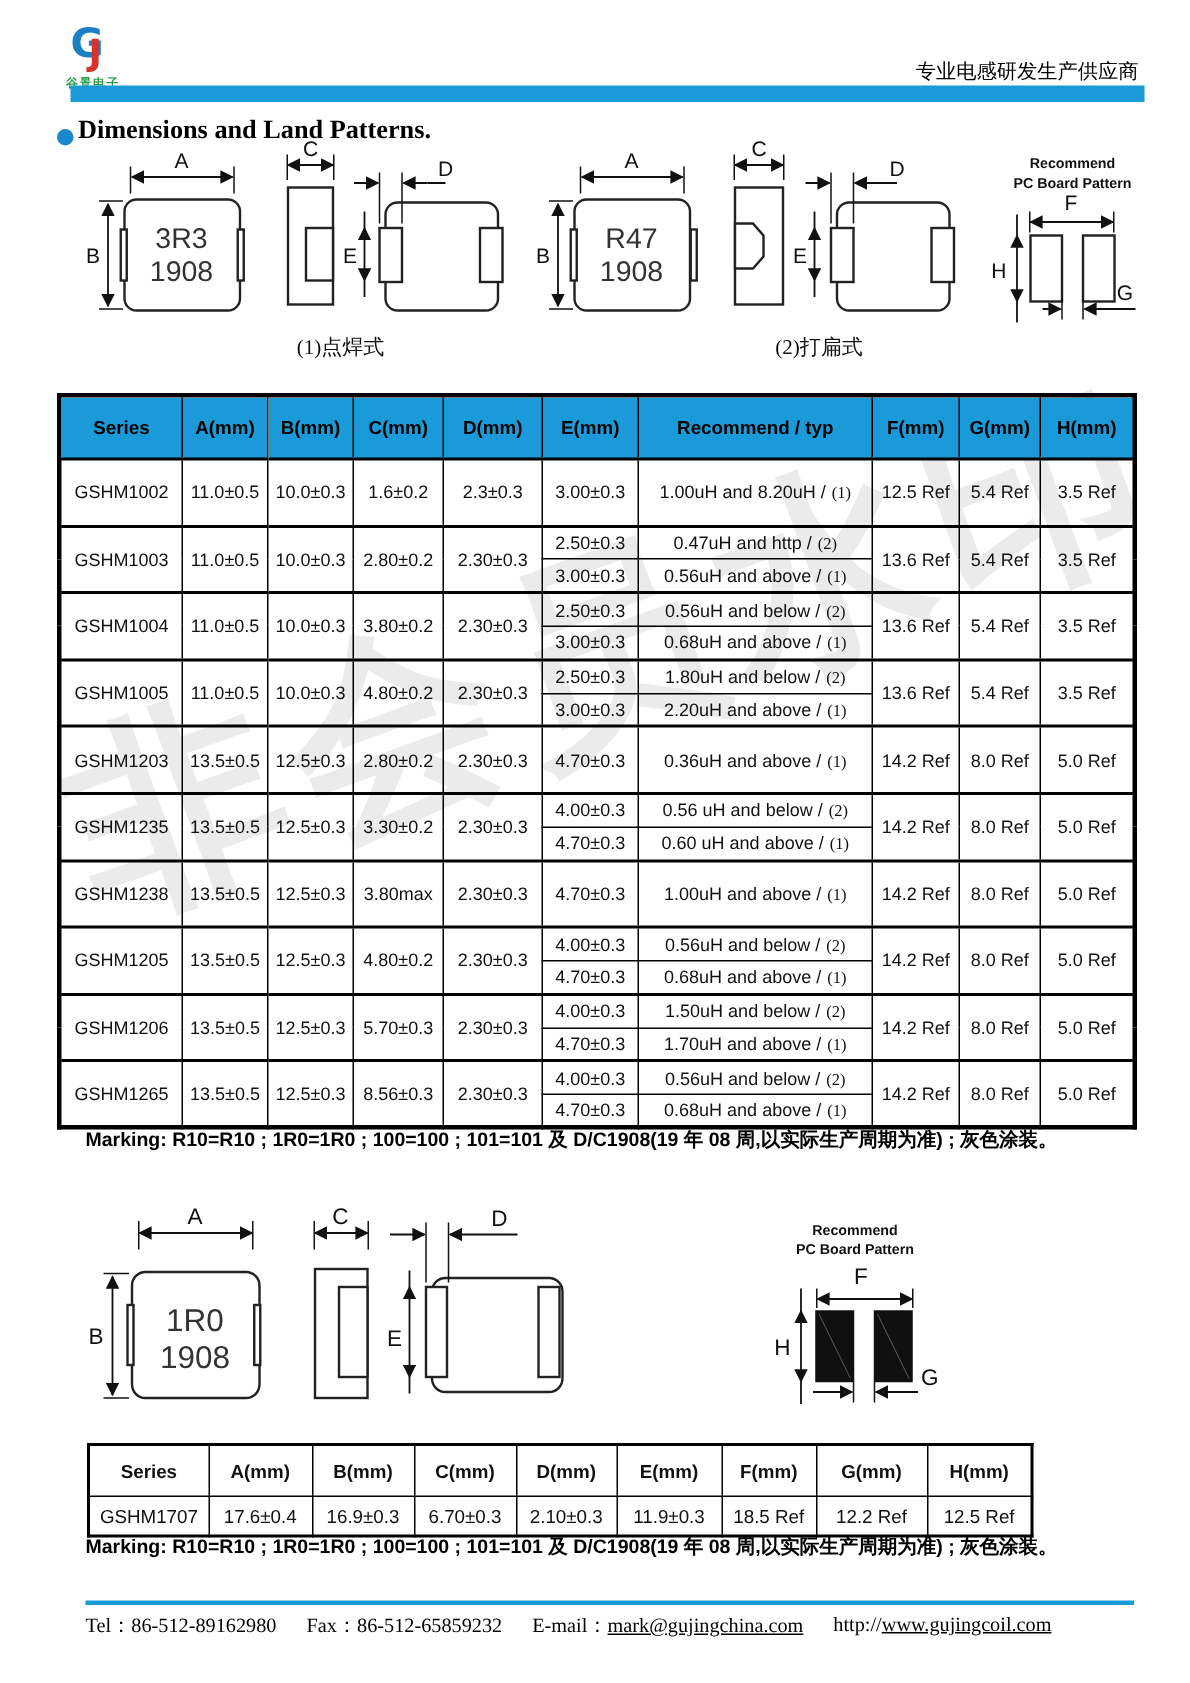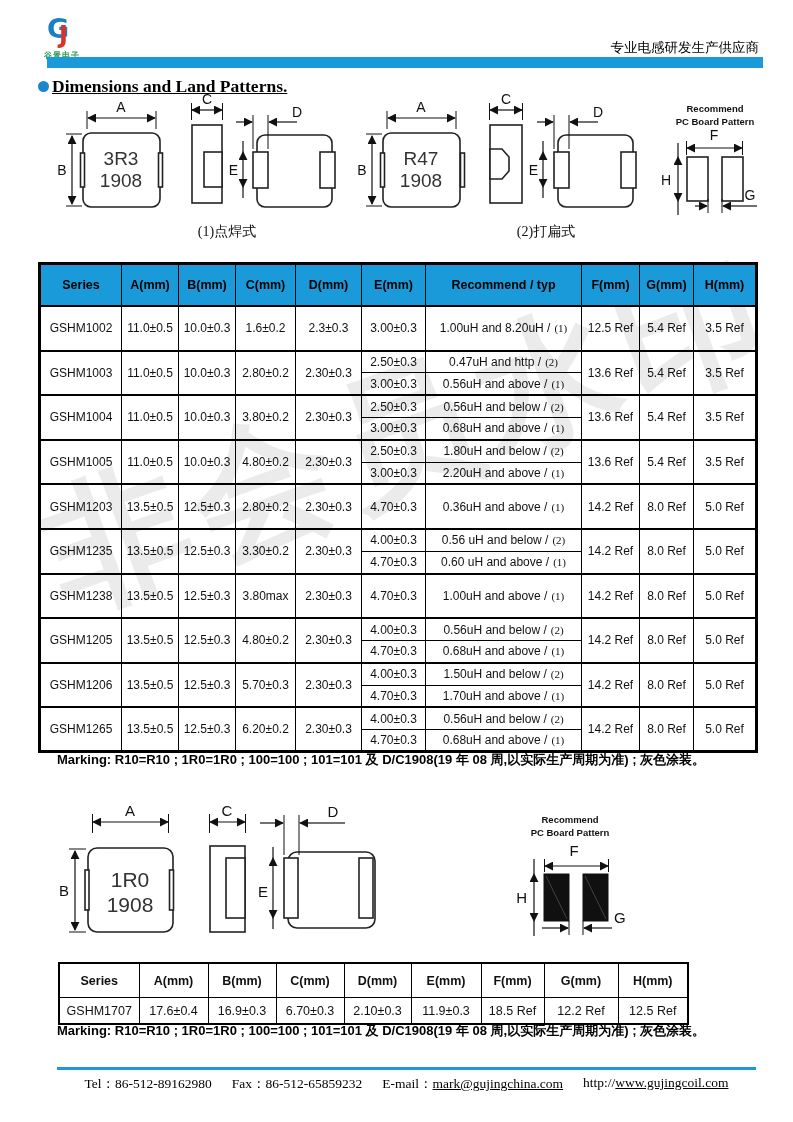"Dimensions and Land Patterns." .section-heading { align-items: center -> flex-end; text-decoration: underline -> none }
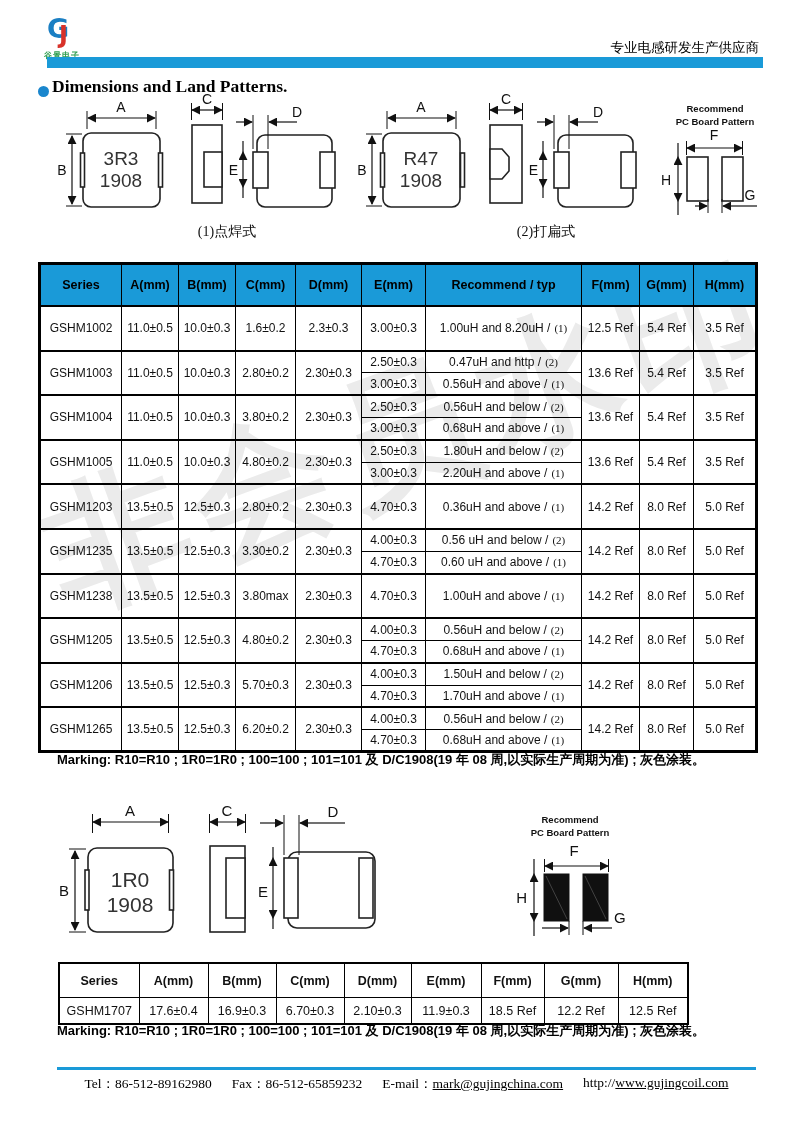"6.20±0.2" td { text: 6.20±0.2 -> 8.56±0.3 }
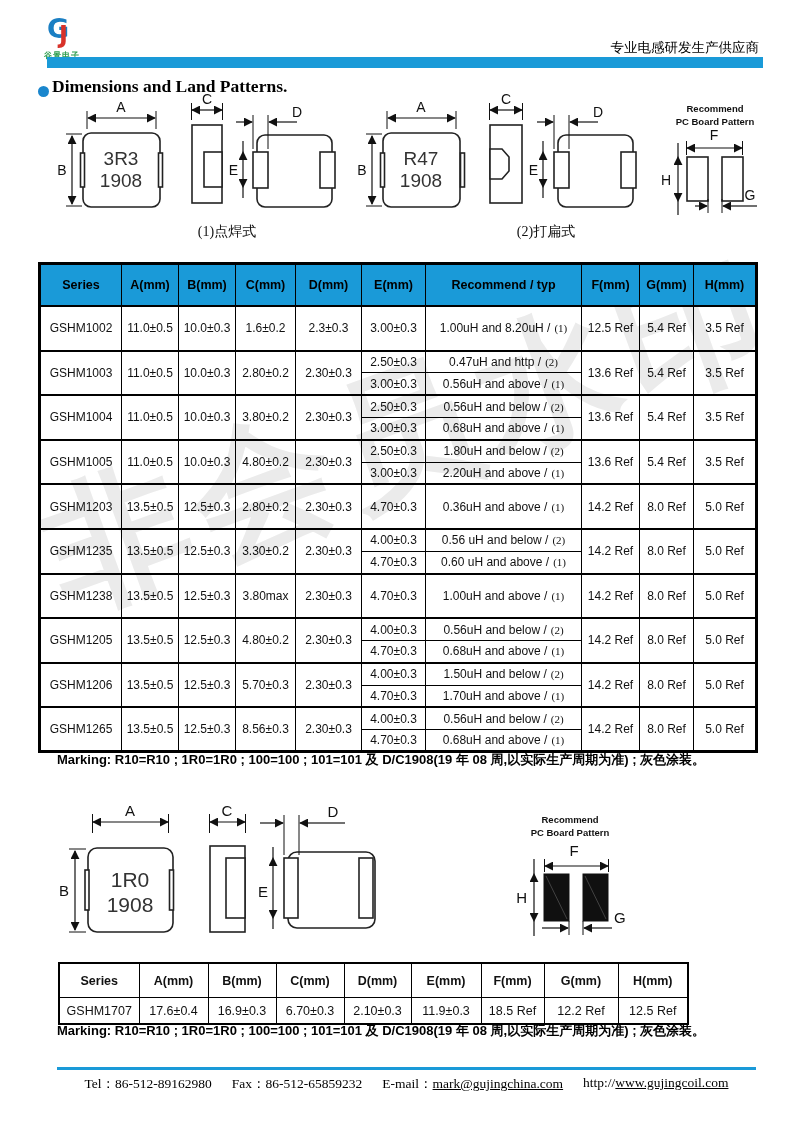"Tel：86-512-89162980" .footer { justify-content: center -> none }
